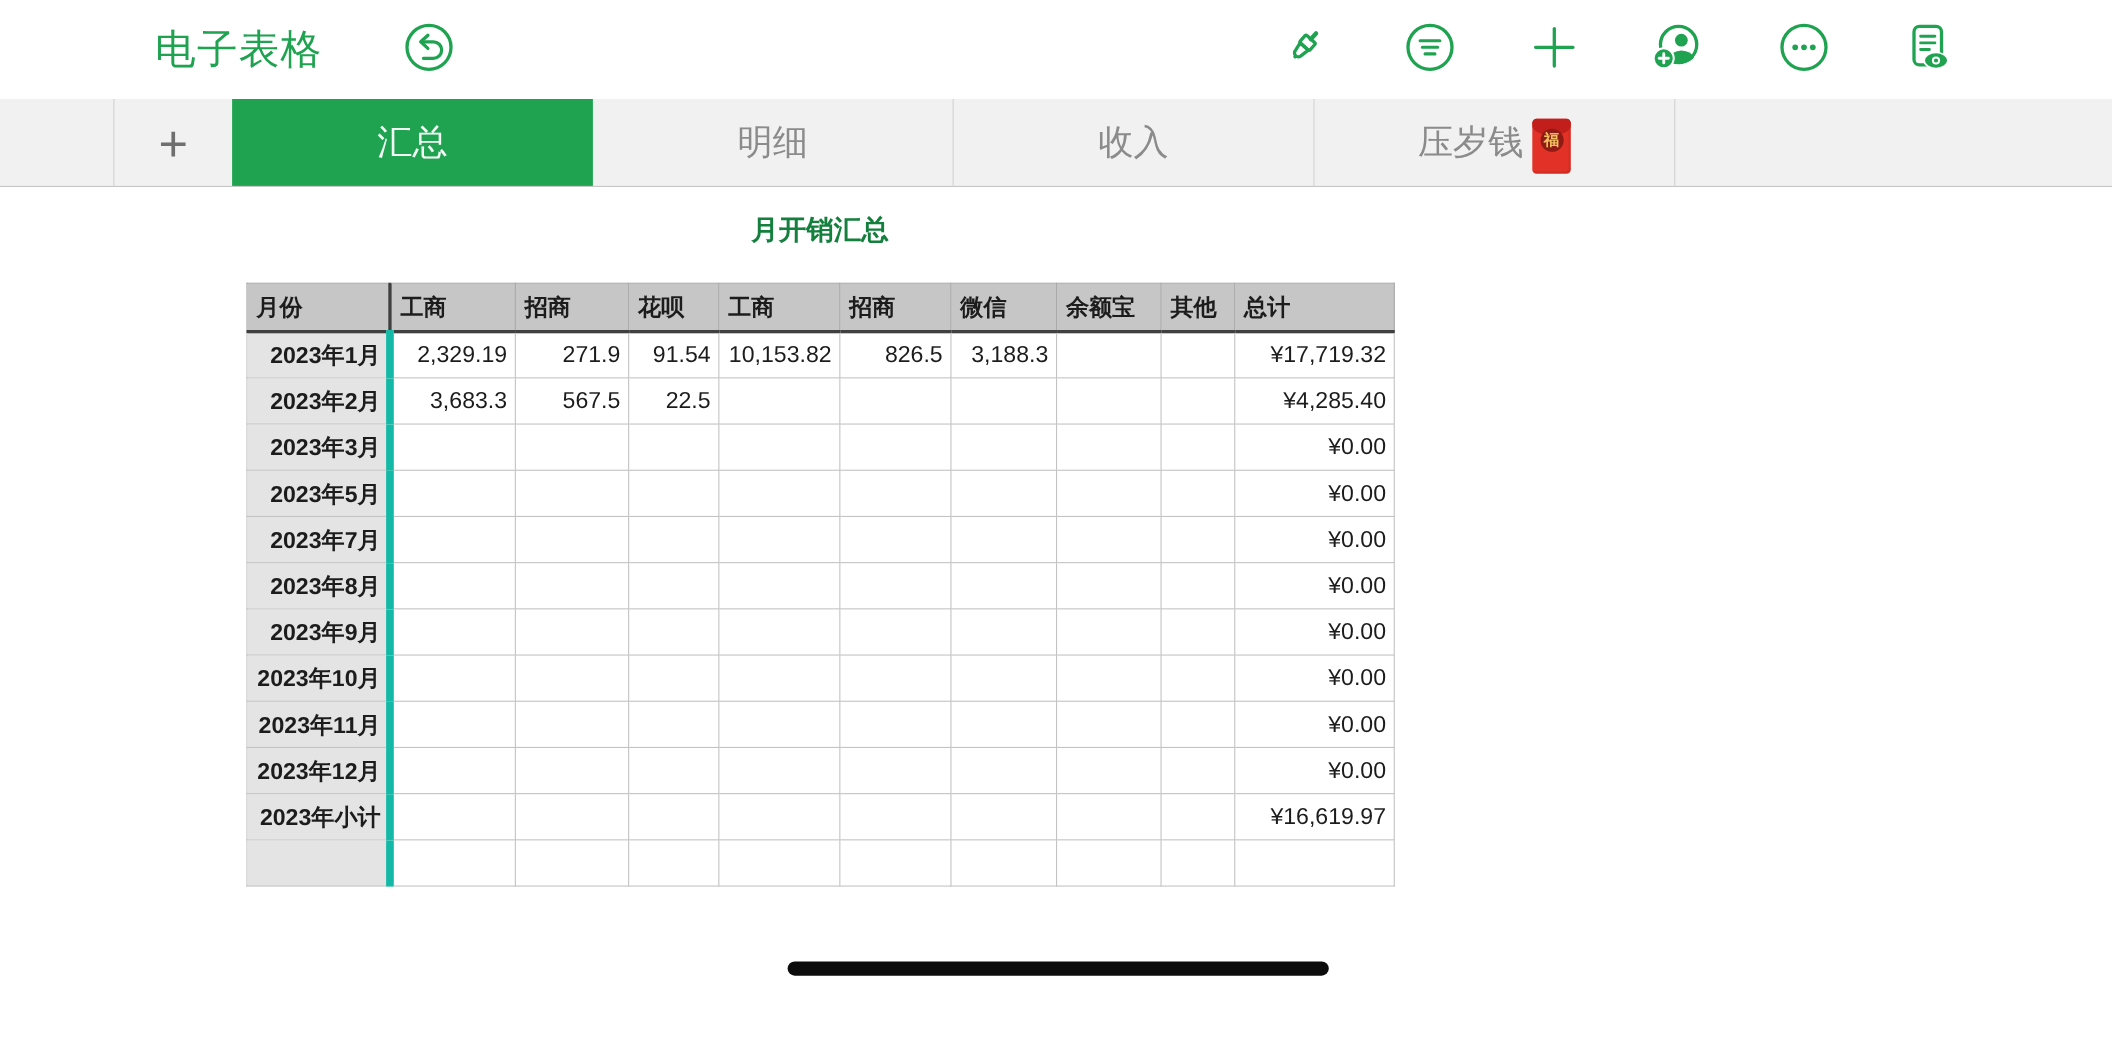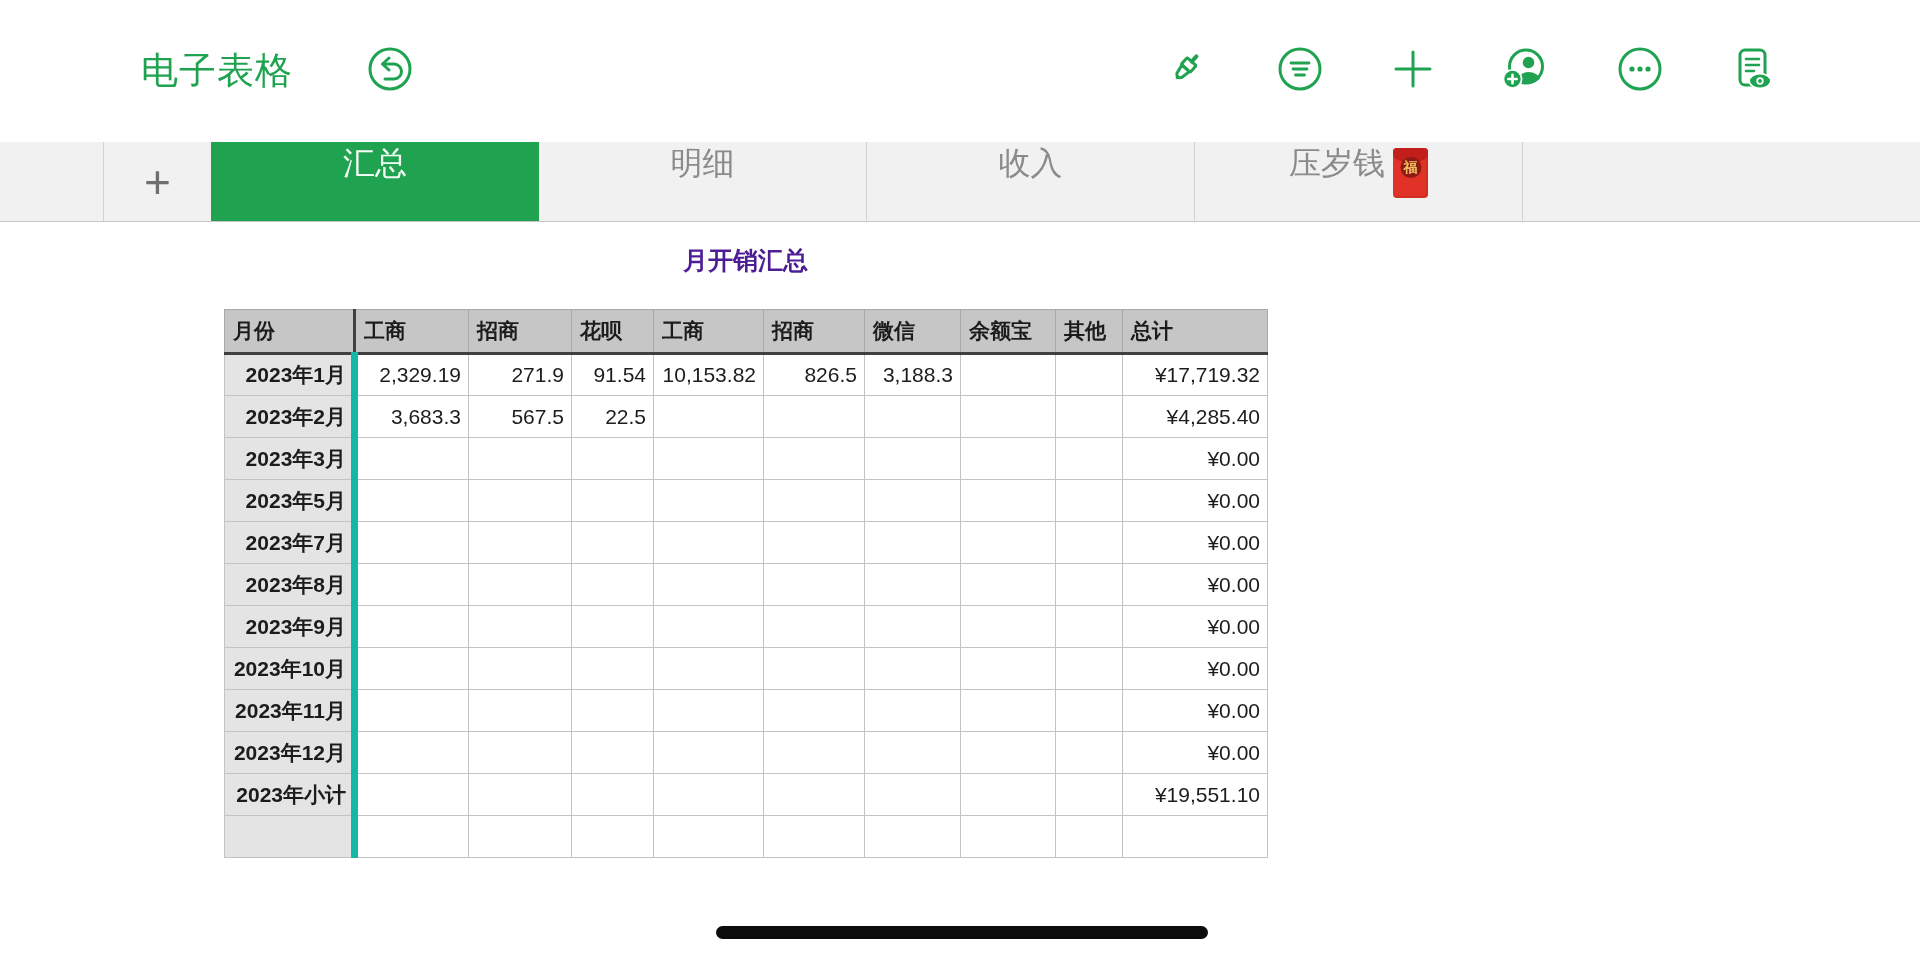"电子表格" .topbar { height: 142px -> 90px }
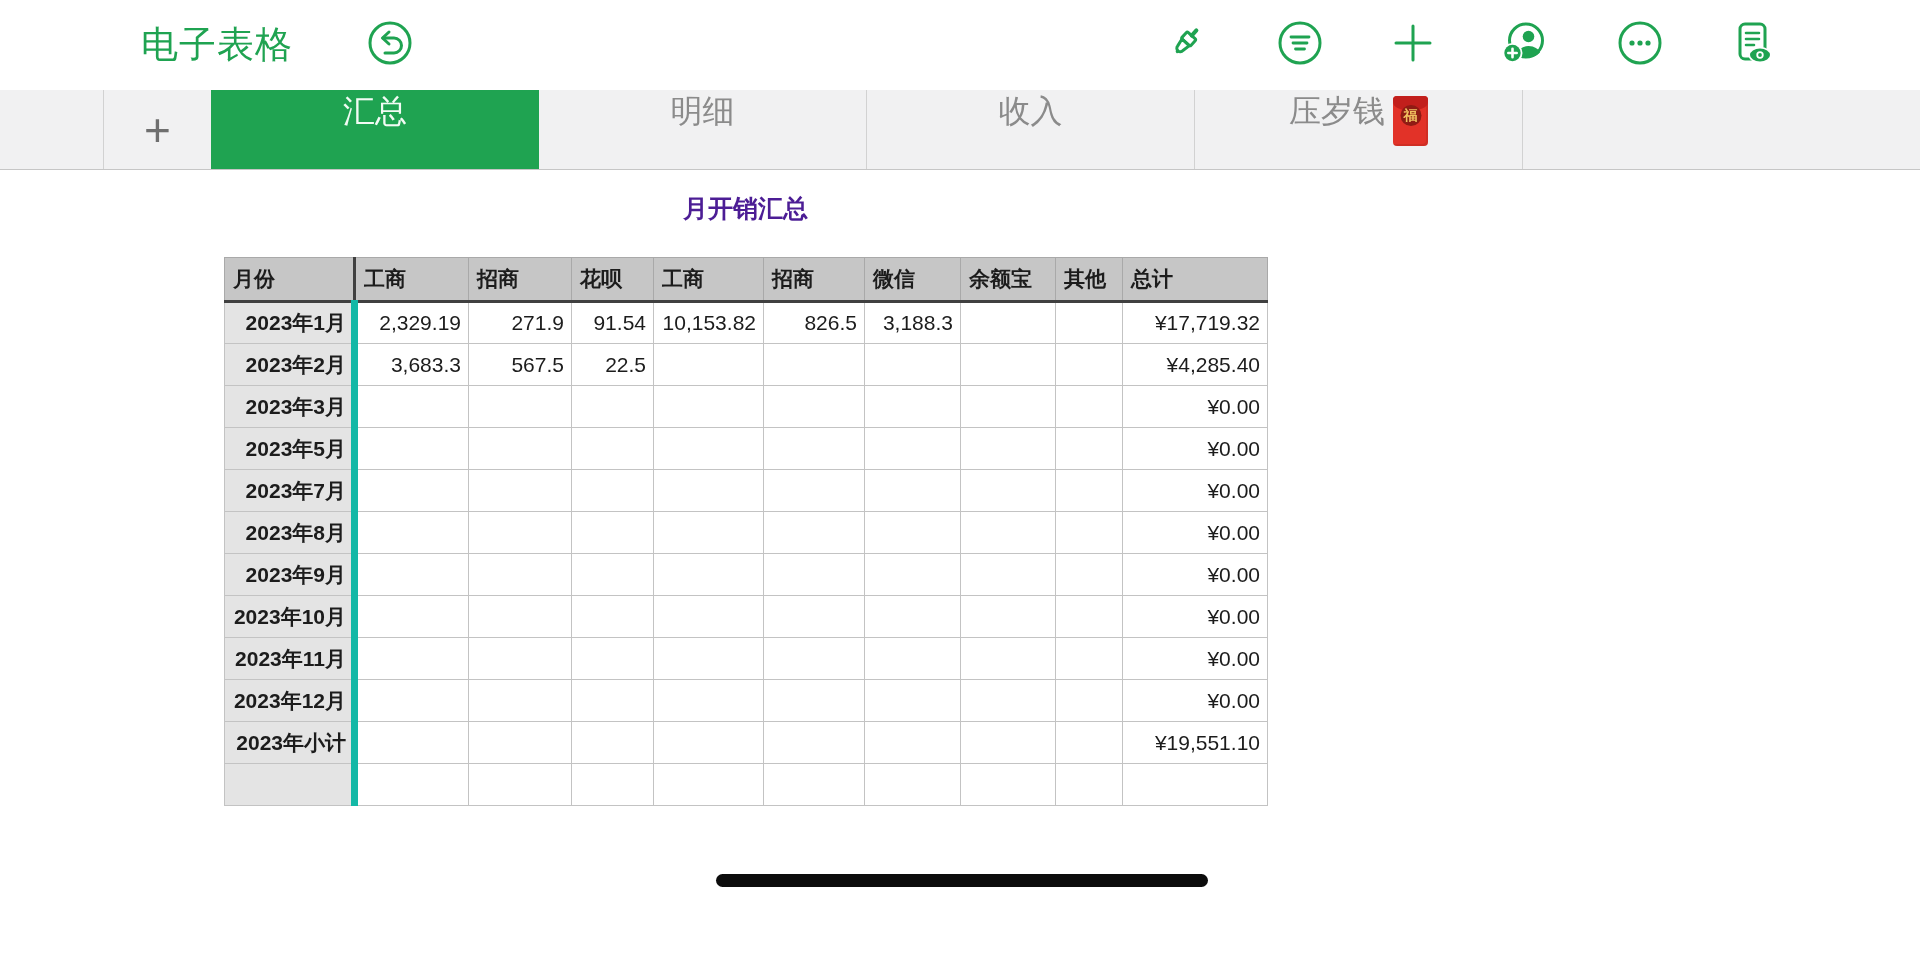"汇总" .tab { align-items: flex-start -> center }
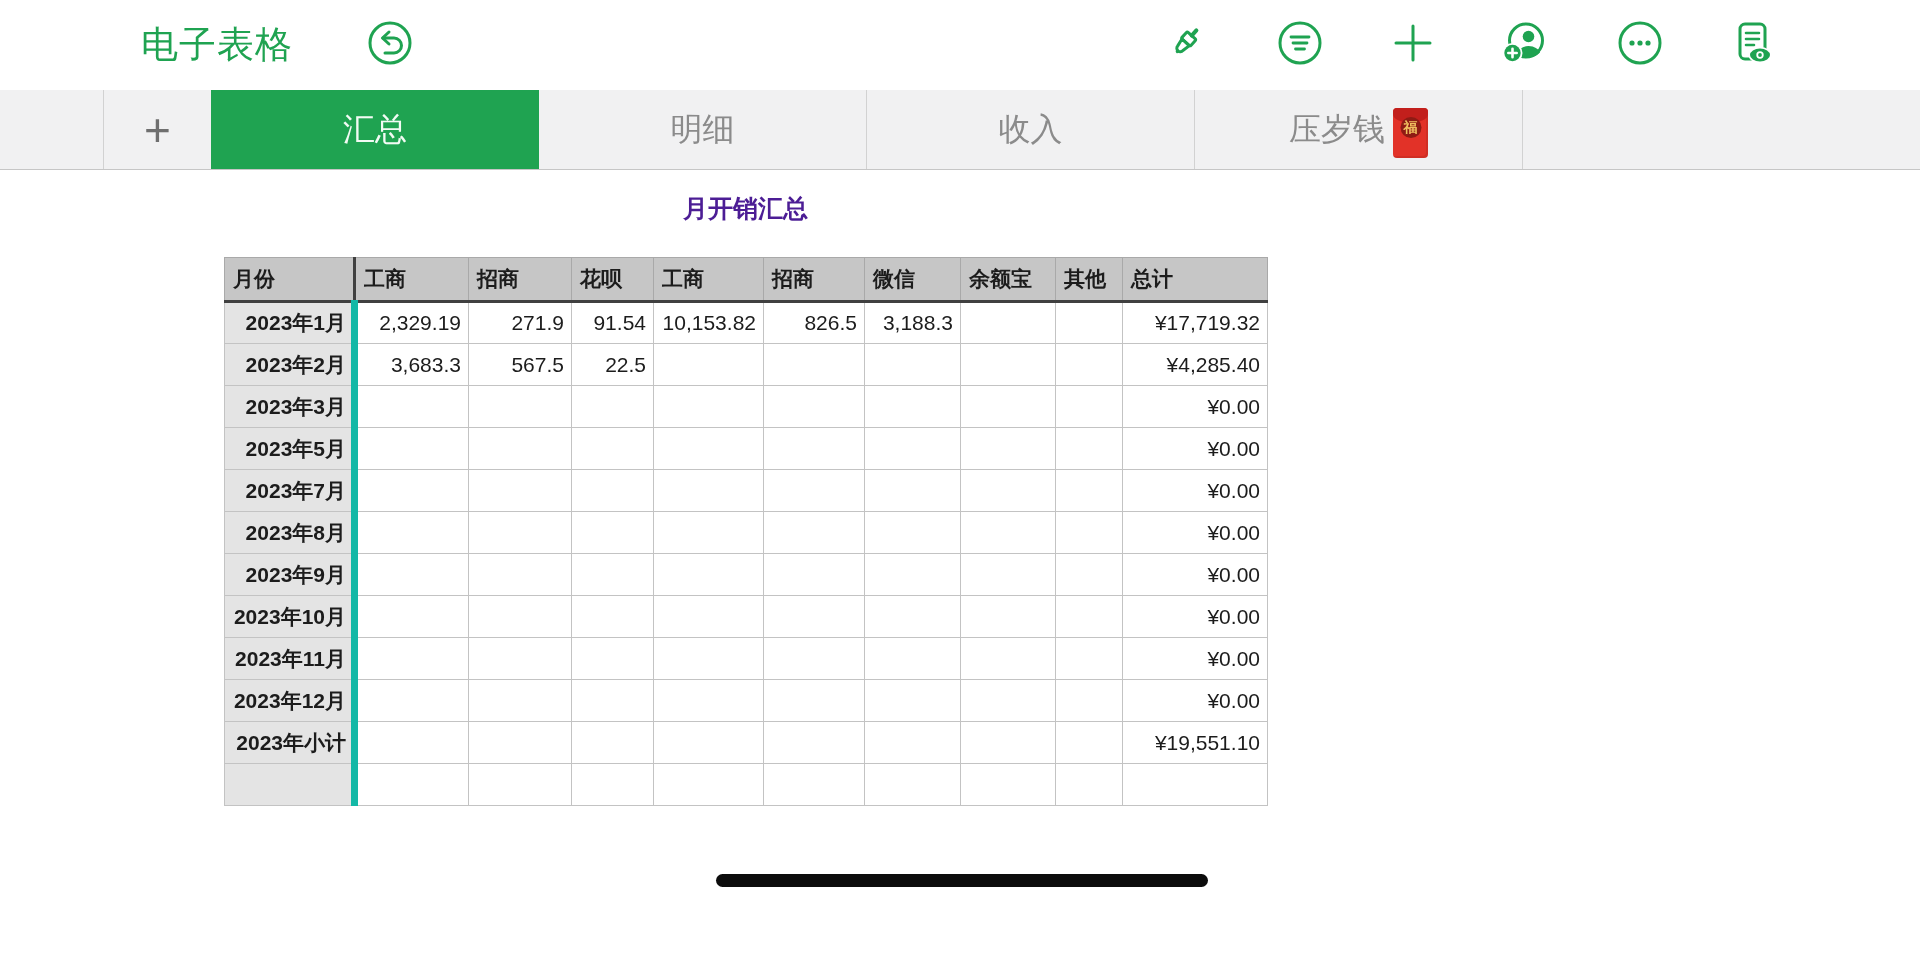"月开销汇总" .sheet-title { color: #4c1d95 -> #15803d }
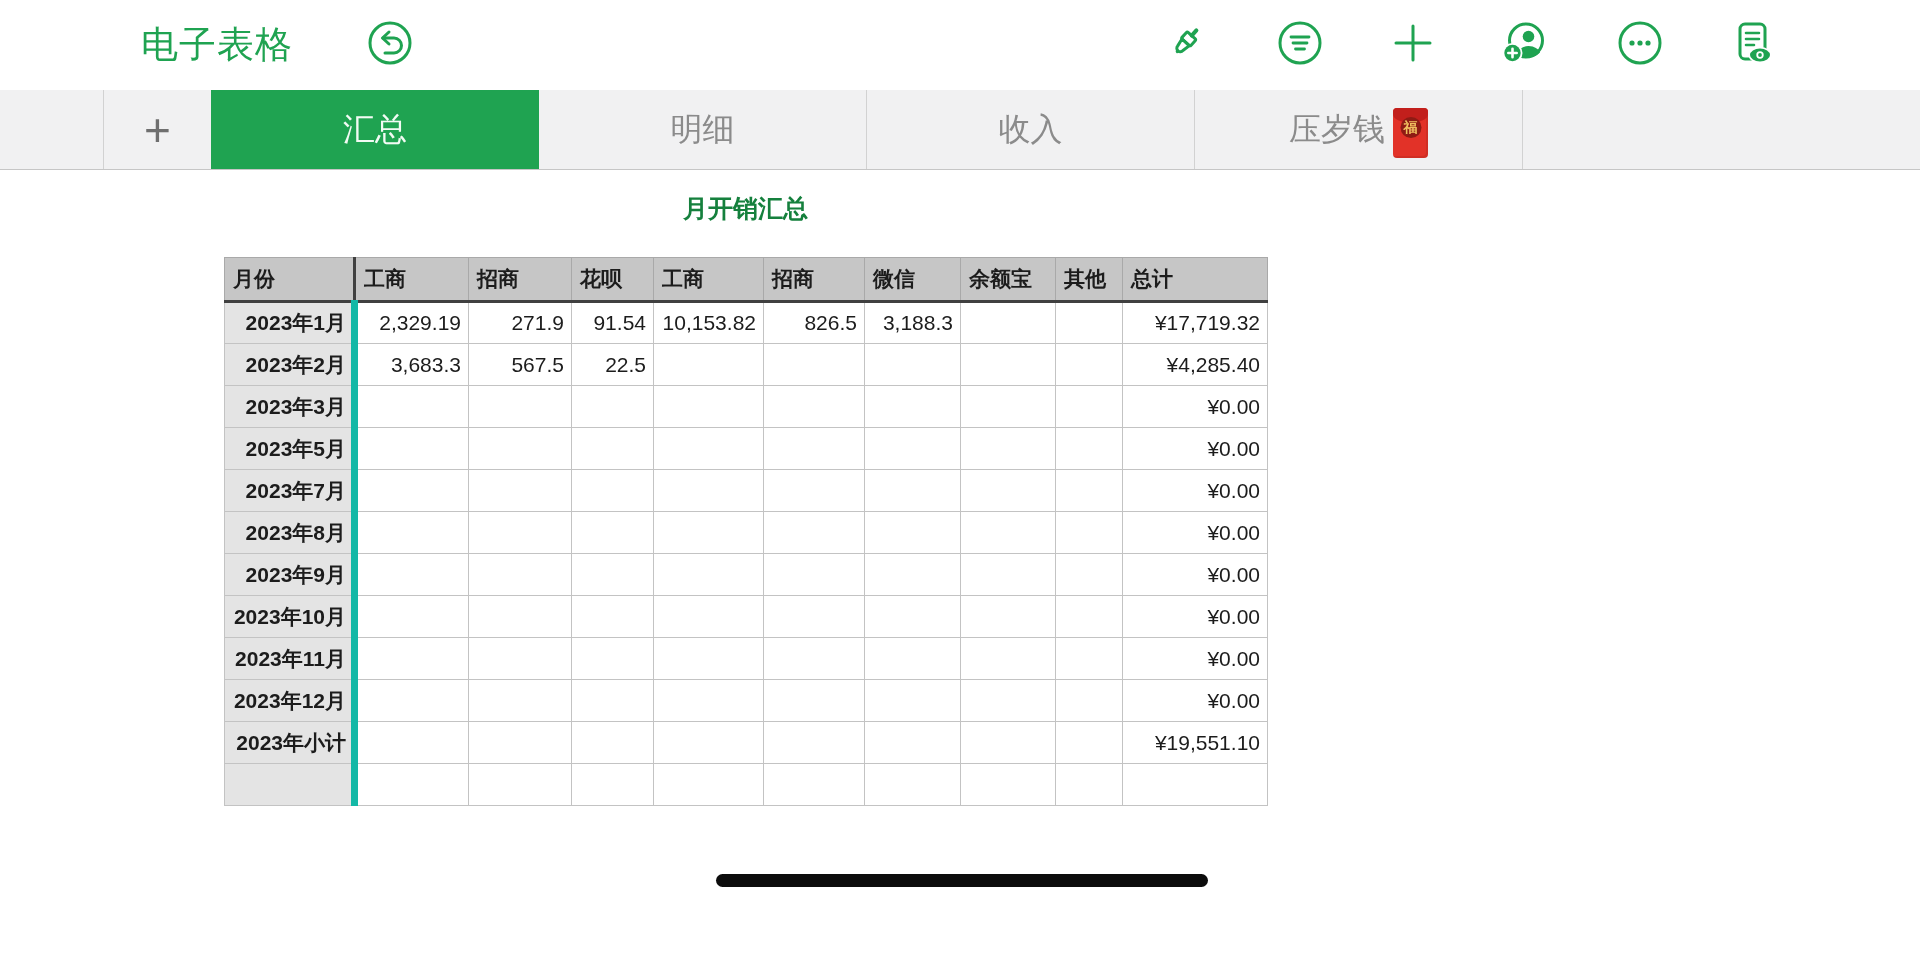"¥19,551.10" td { text: ¥19,551.10 -> ¥16,619.97 }
